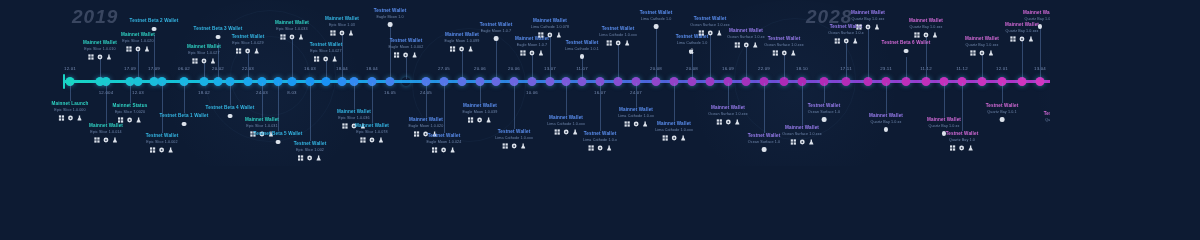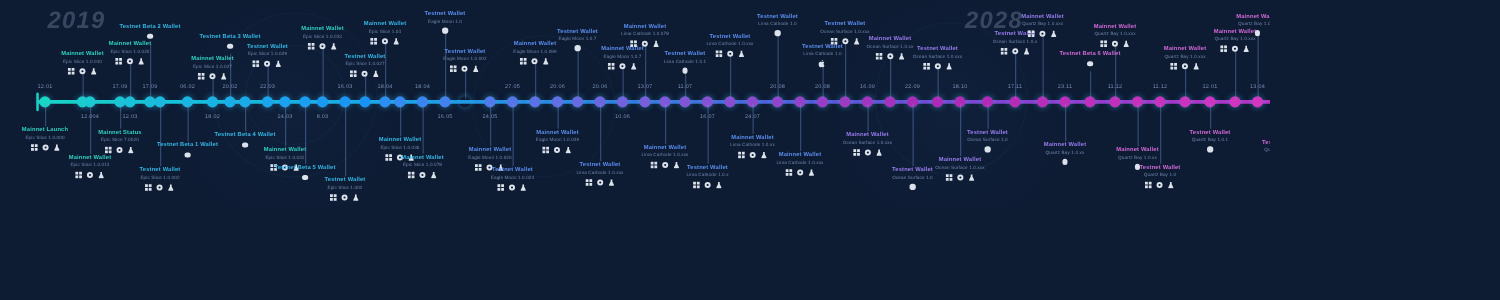"2019" #stage { margin-left: none -> 34px }
